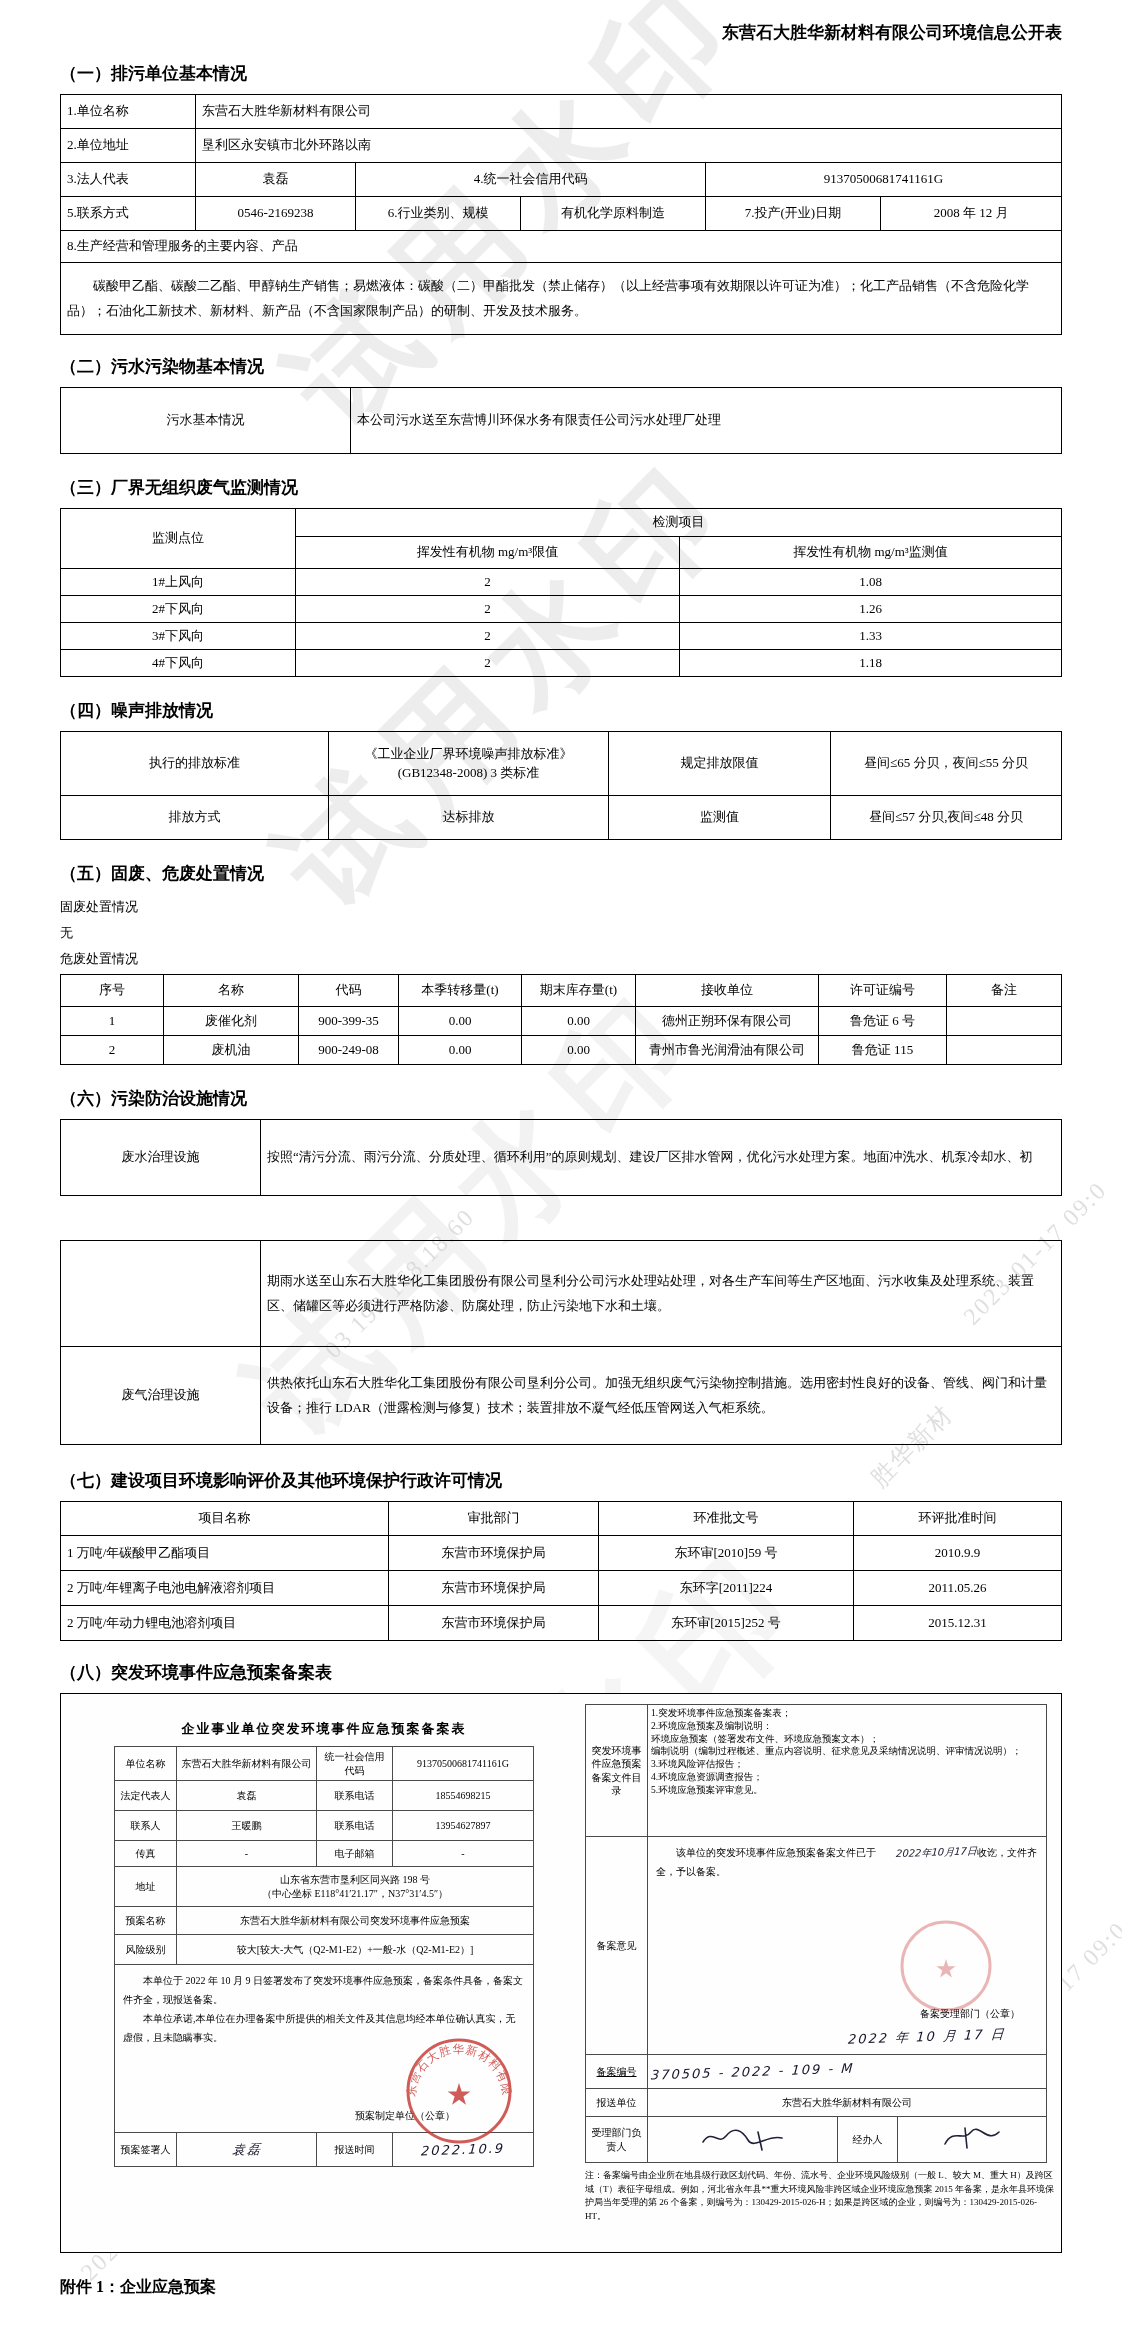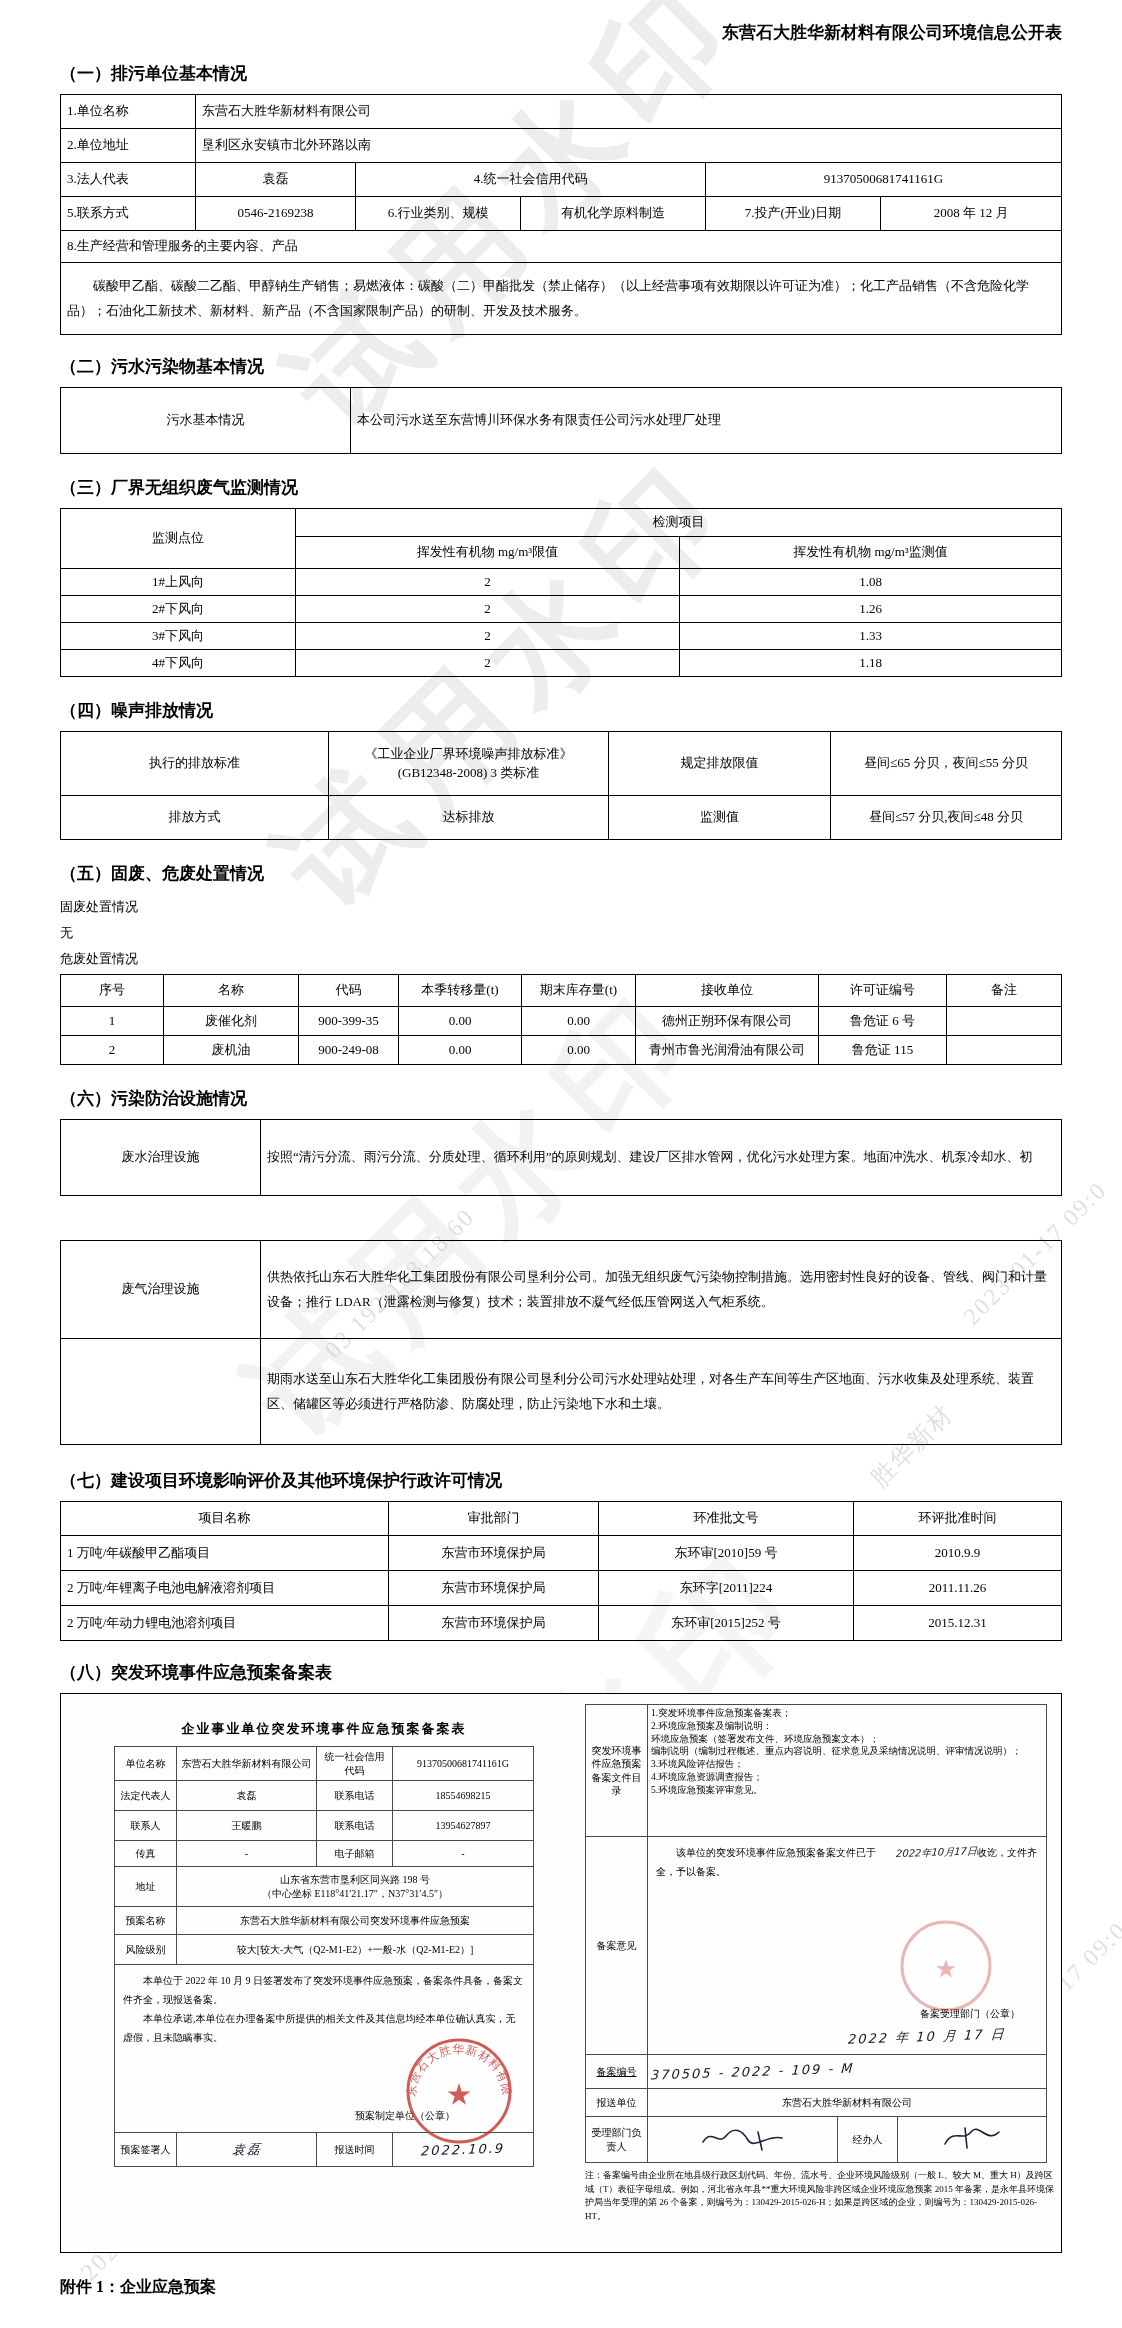"废气治理设施" tr { order: before "期雨水送至山东石大胜华化工集团股份有限公司垦利分公司污水处理站处理，对各生产车间" -> after "期雨水送至山东石大胜华化工集团股份有限公司垦利分公司污水处理站处理，对各生产车间" }
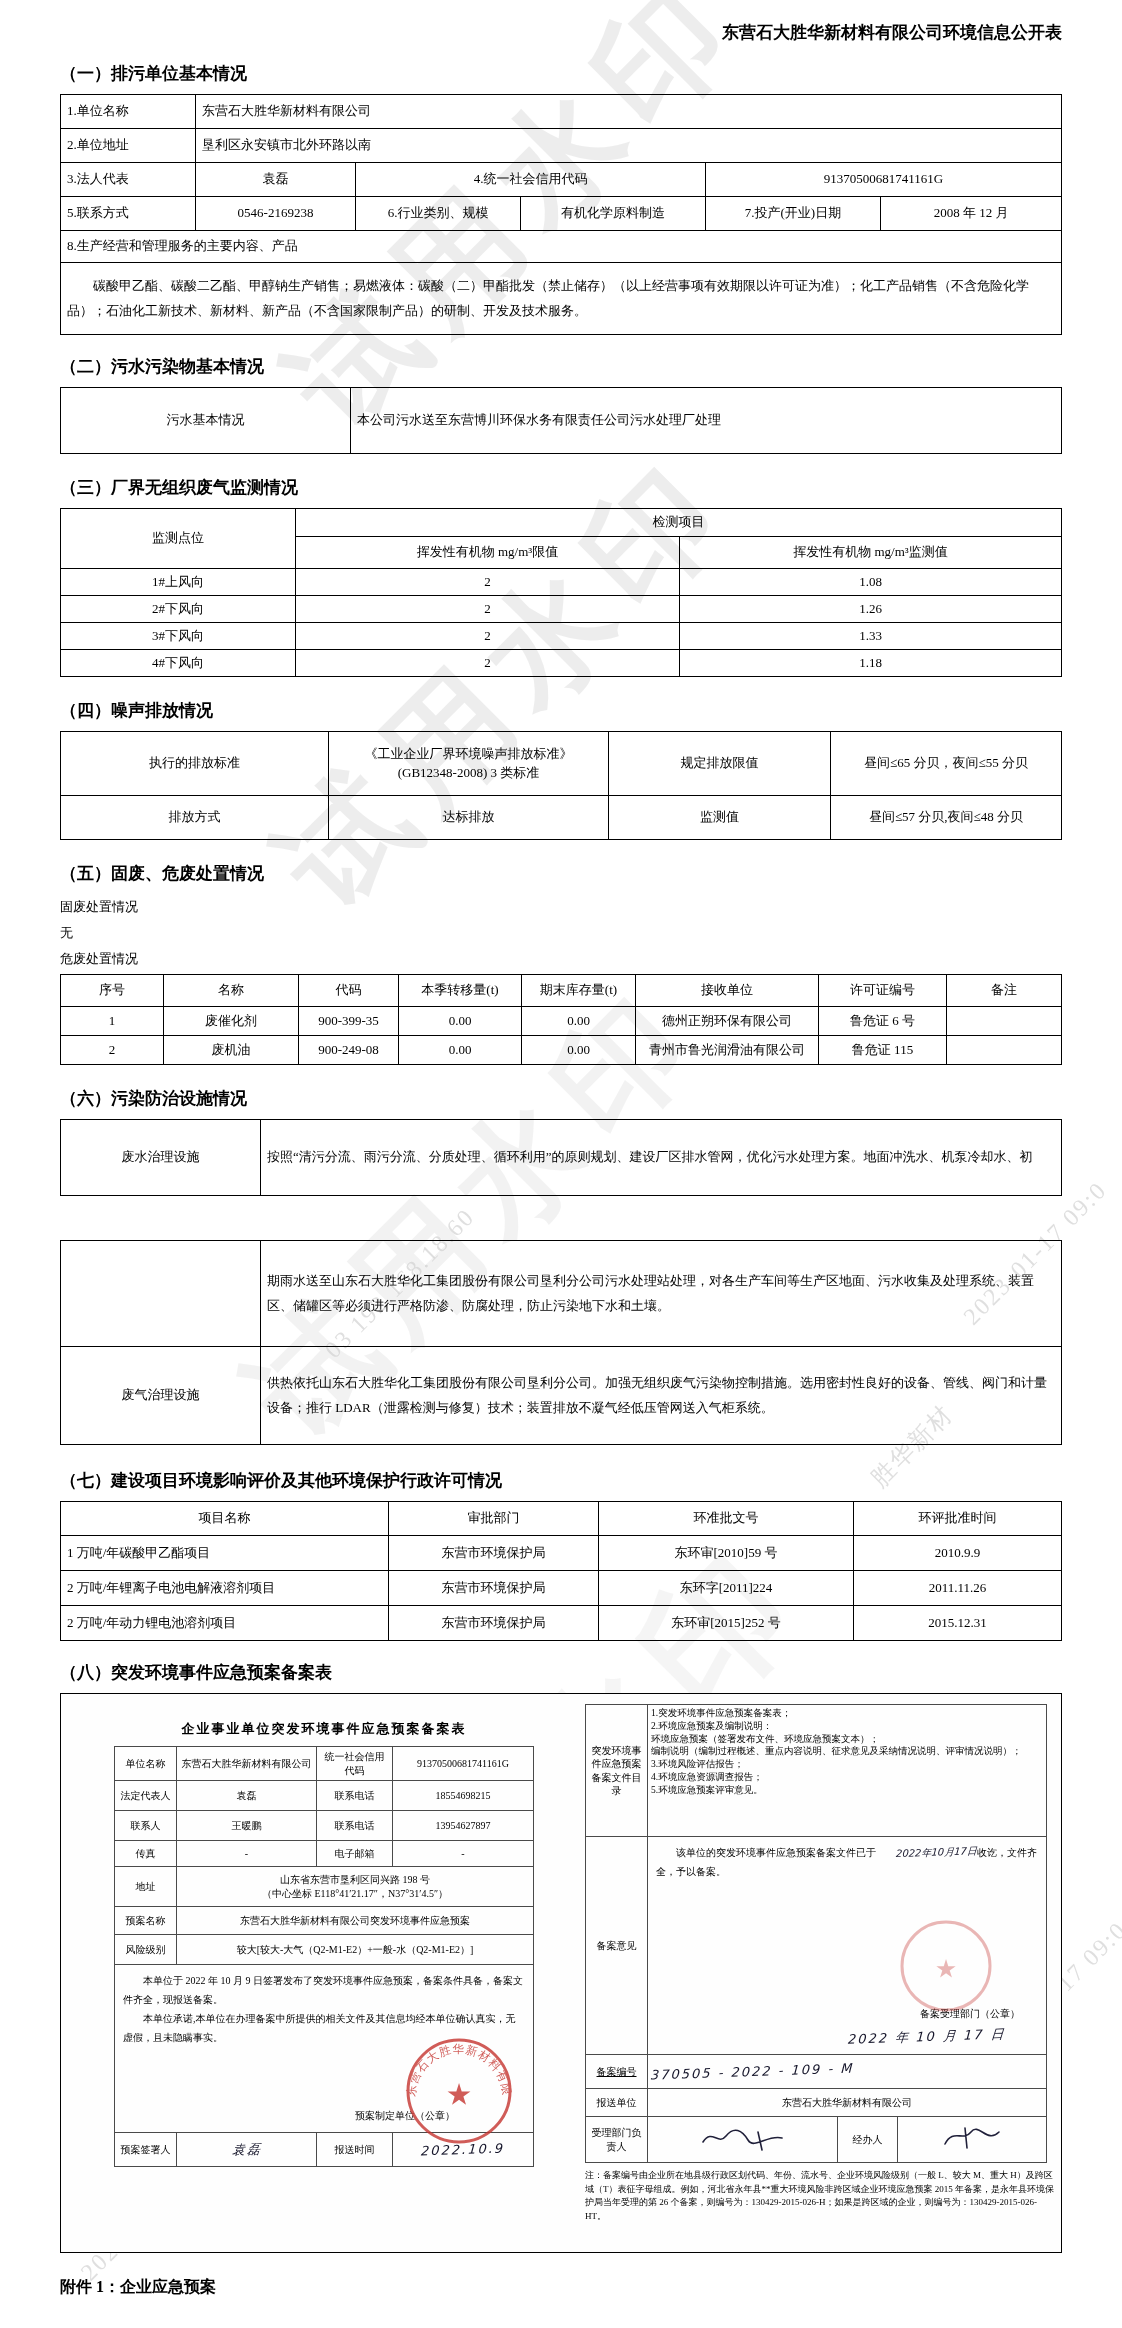"2011.11.26" td { text: 2011.11.26 -> 2011.05.26 }
